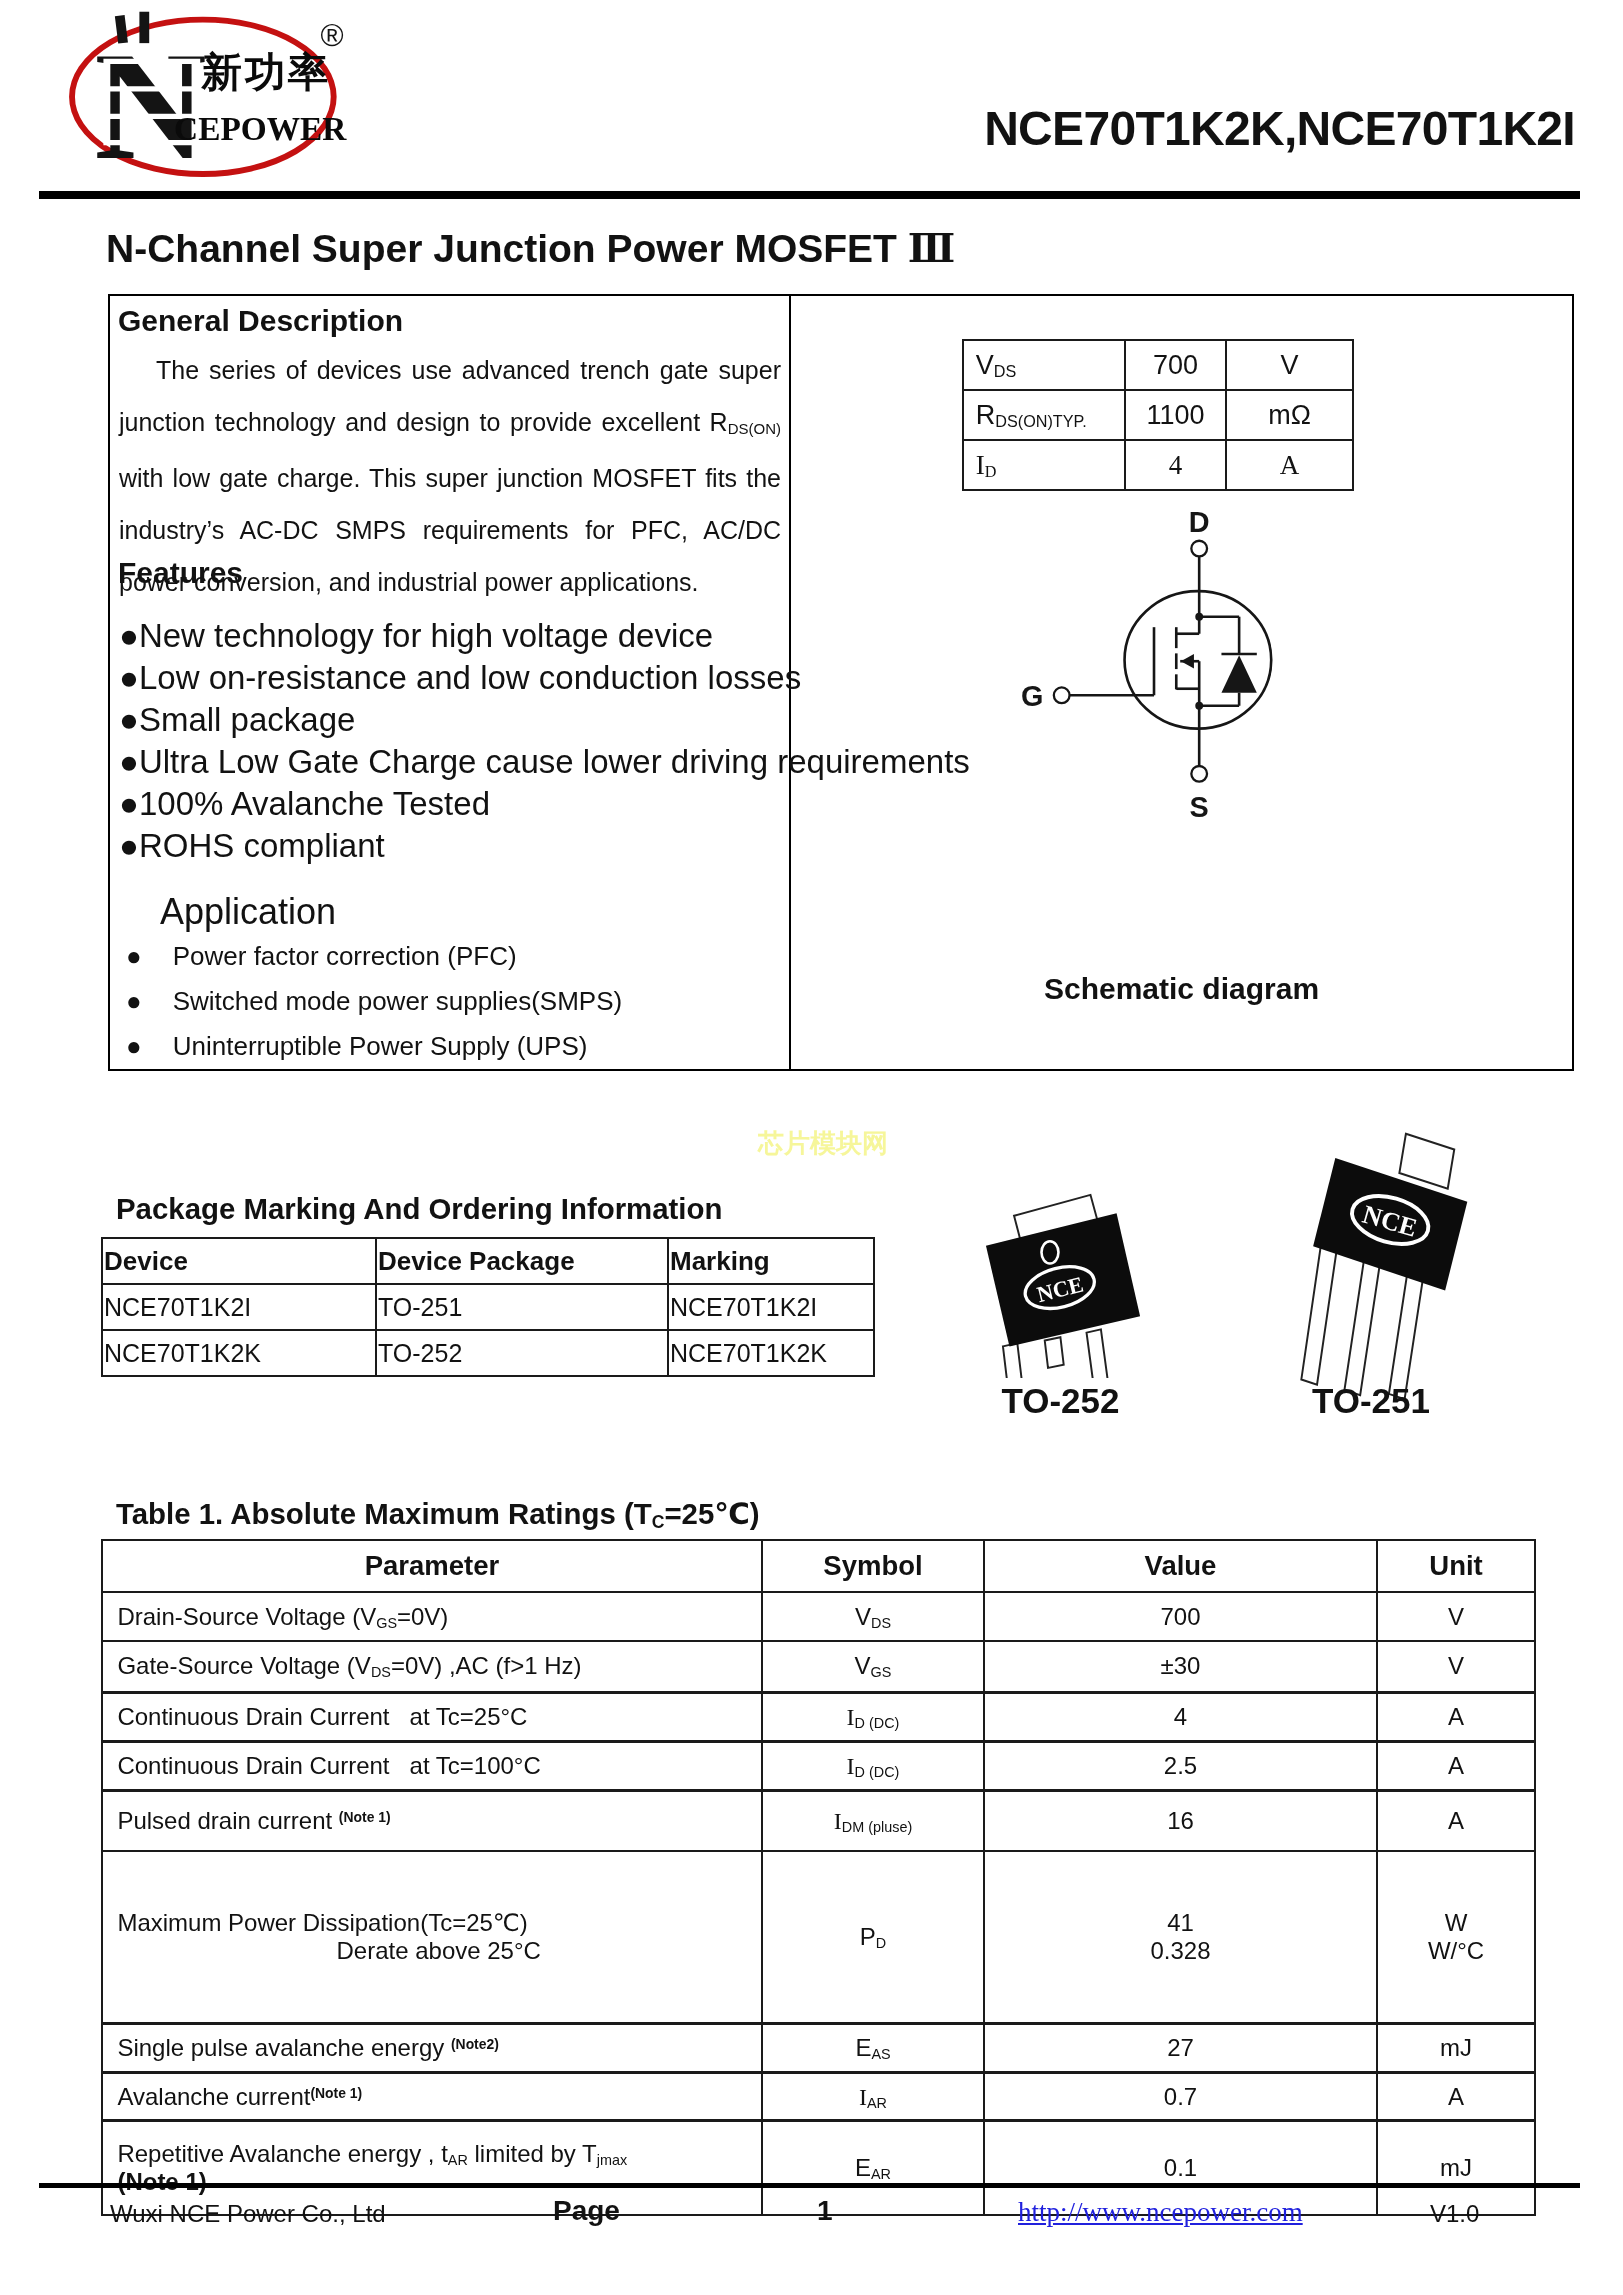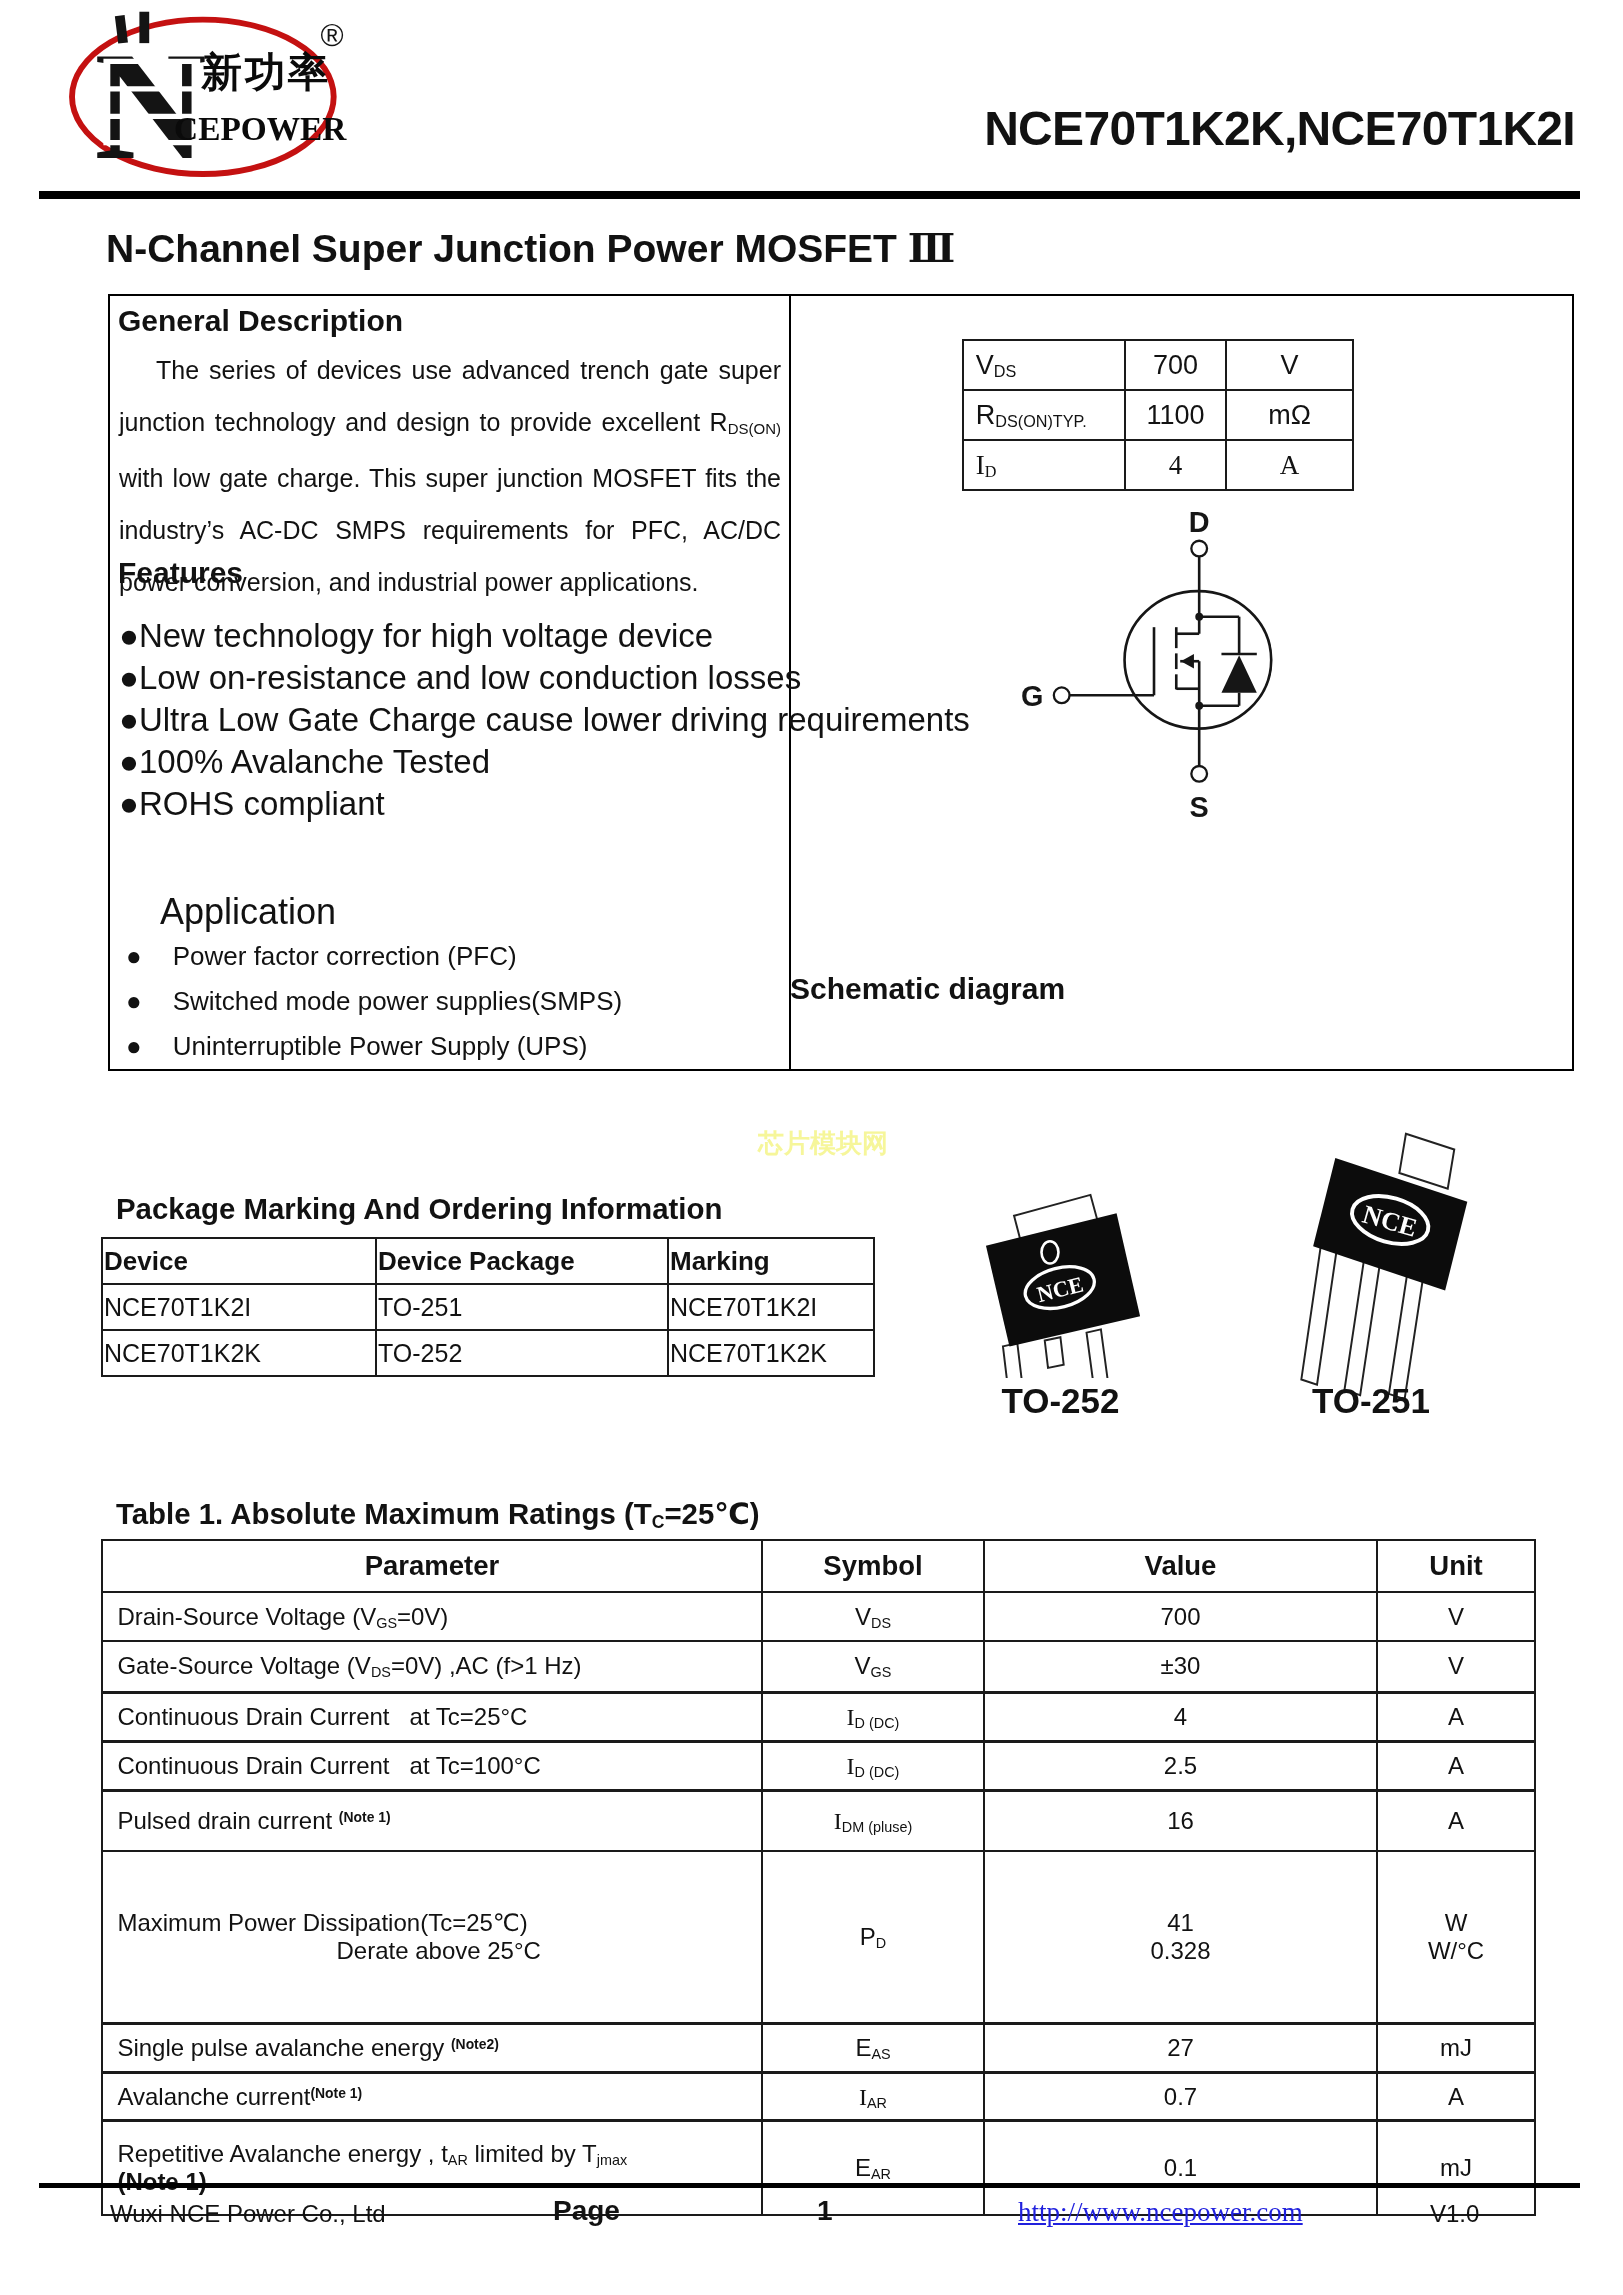"●Small package" div.item { html: none -> <div><span>●</span><span>Small package</span></div> }
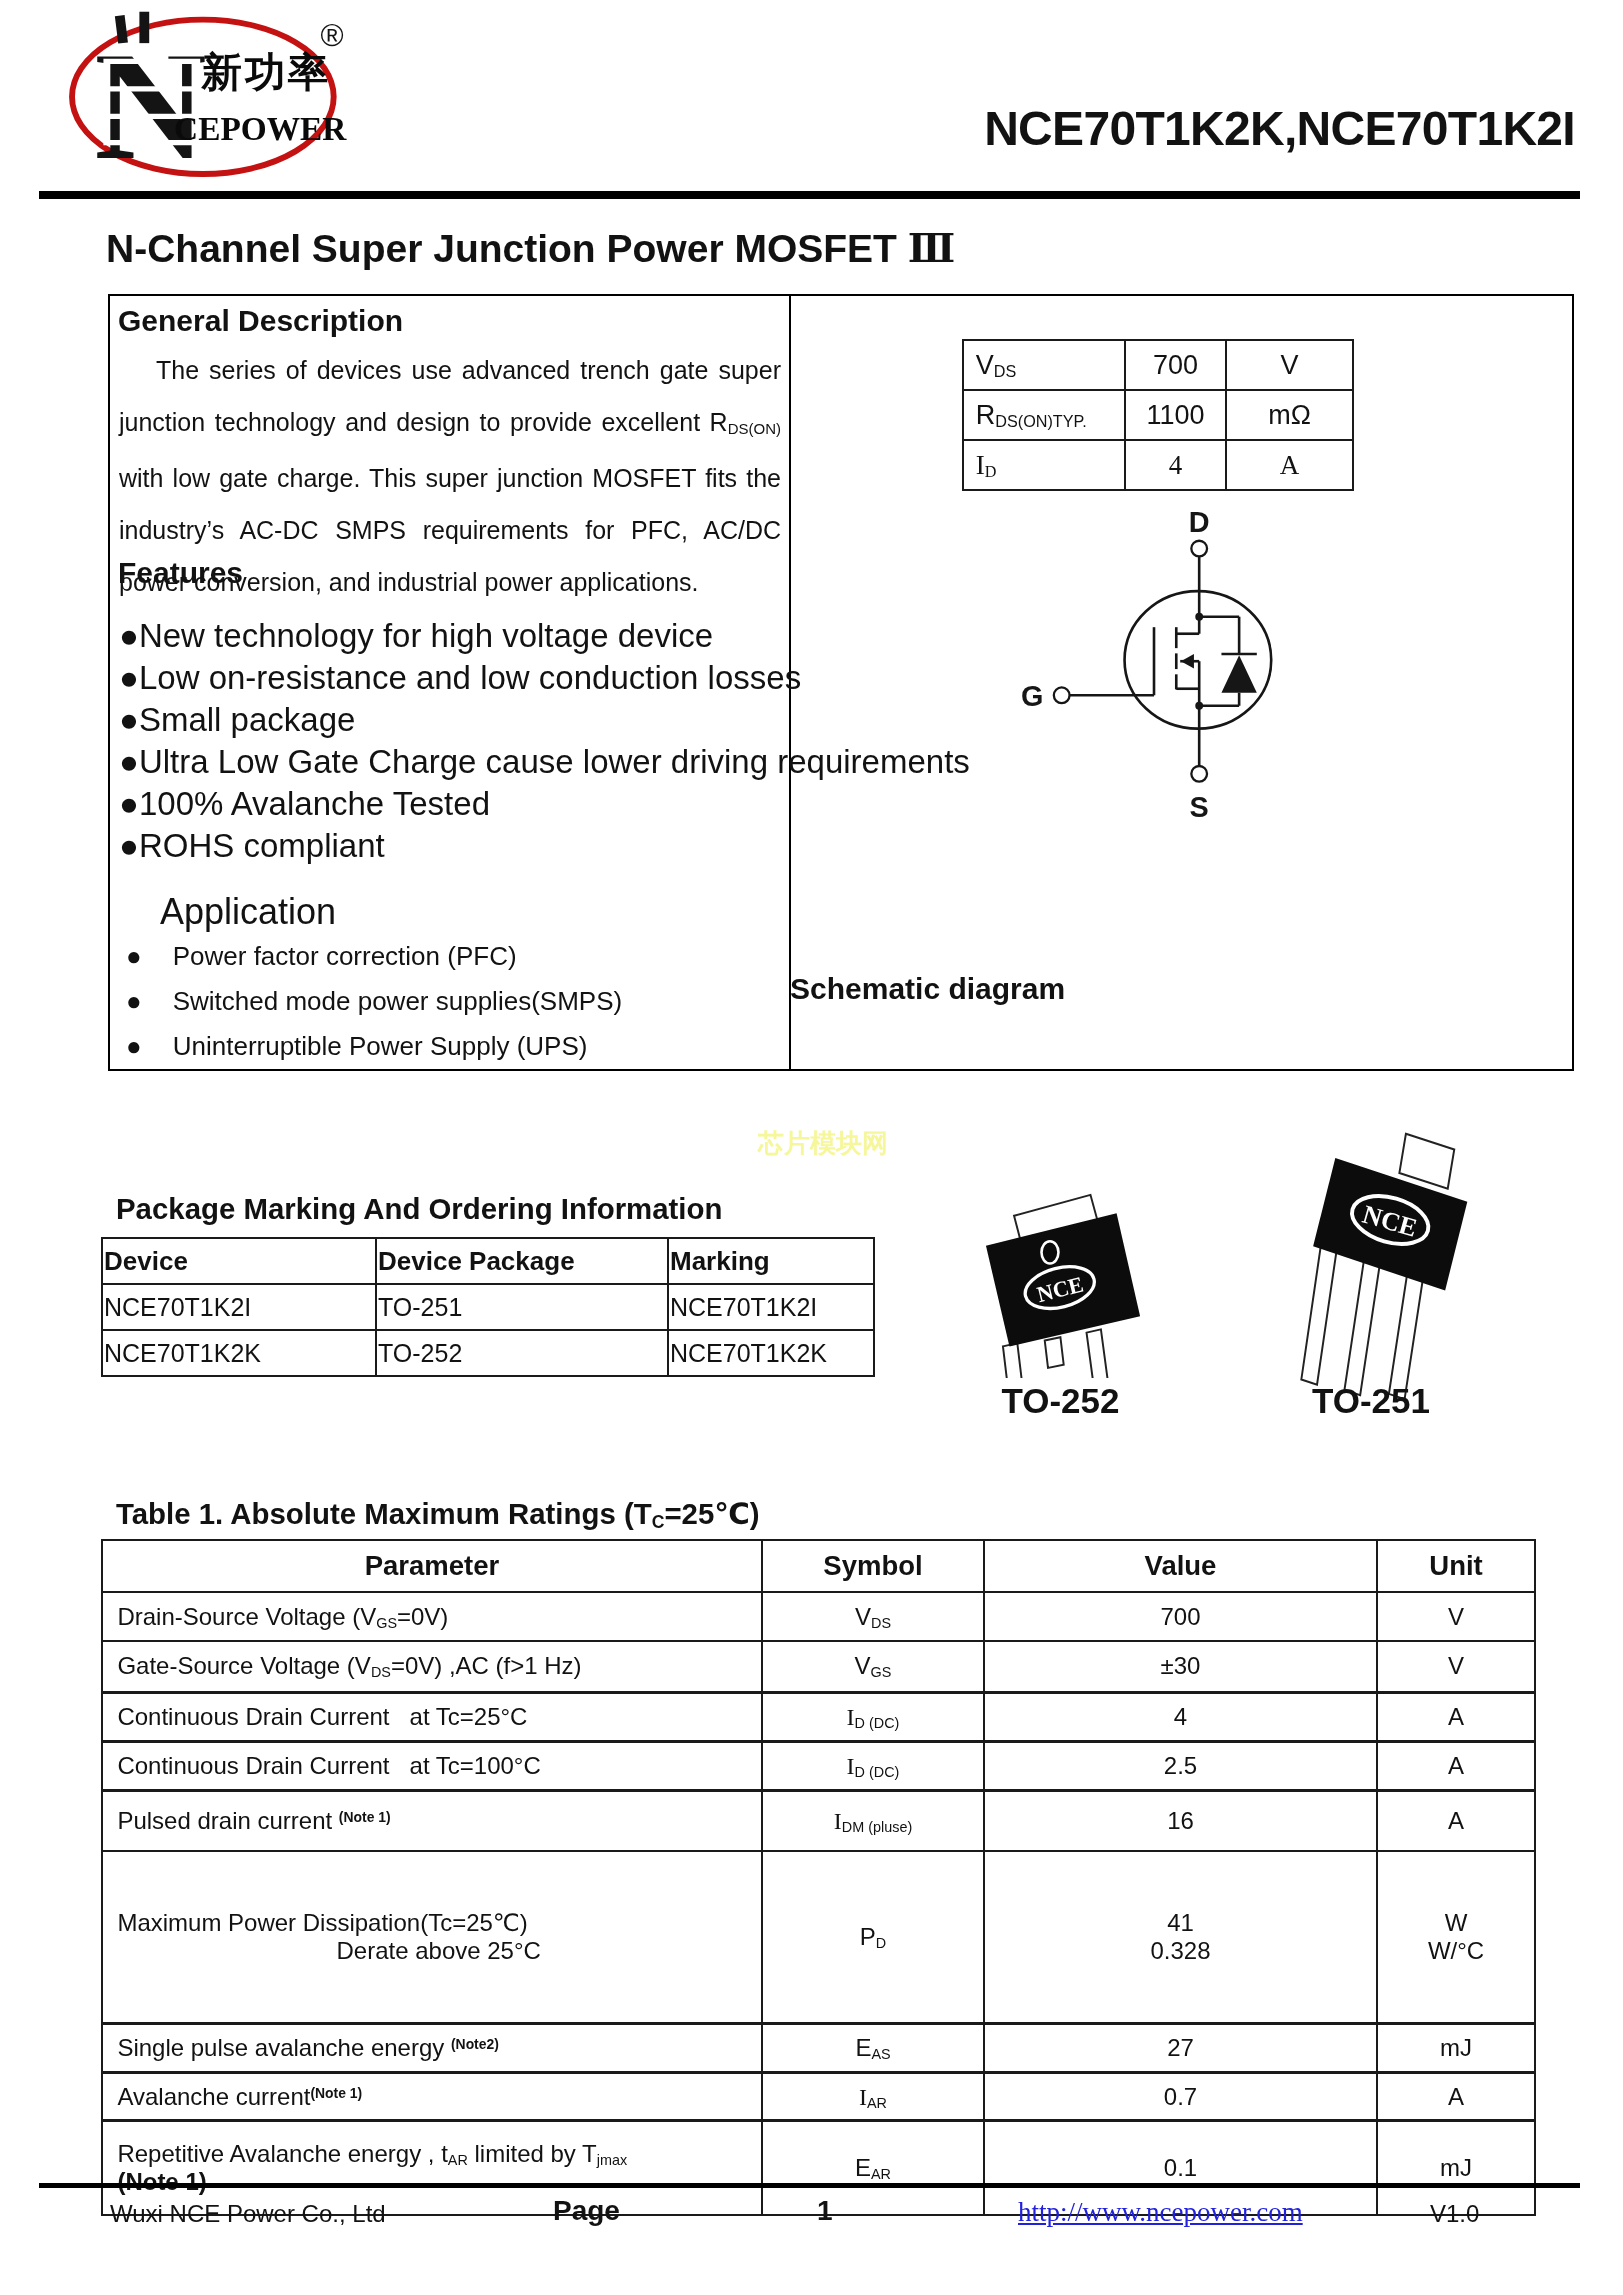"Schematic diagram" .schematic-caption { text-align: left -> center }
